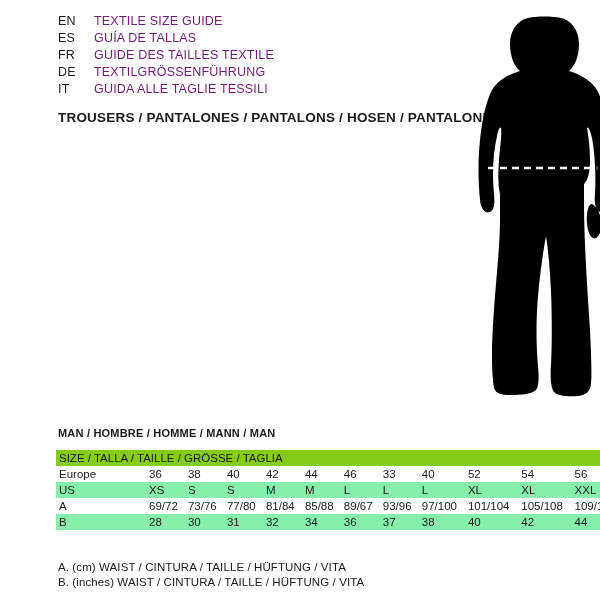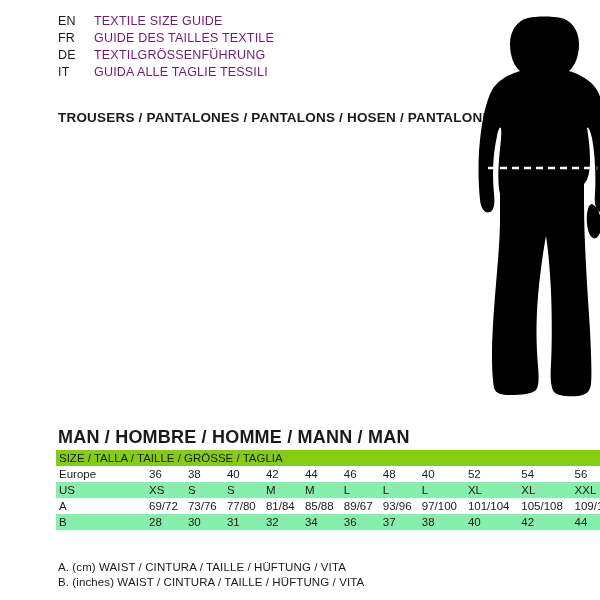"ES" div.lang-row { html: none -> <div> <span>ES</span> <span>GUÍA DE TALLAS</span> </div> }
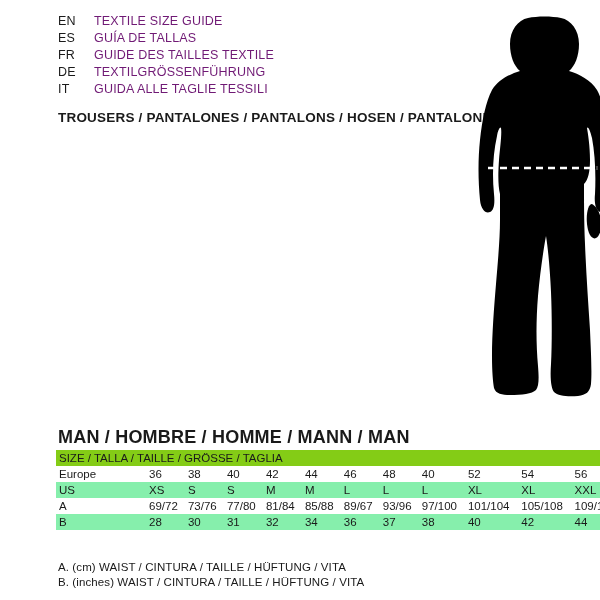"MAN / HOMBRE / HOMME" .table-title { font-size: 18px -> 11px }
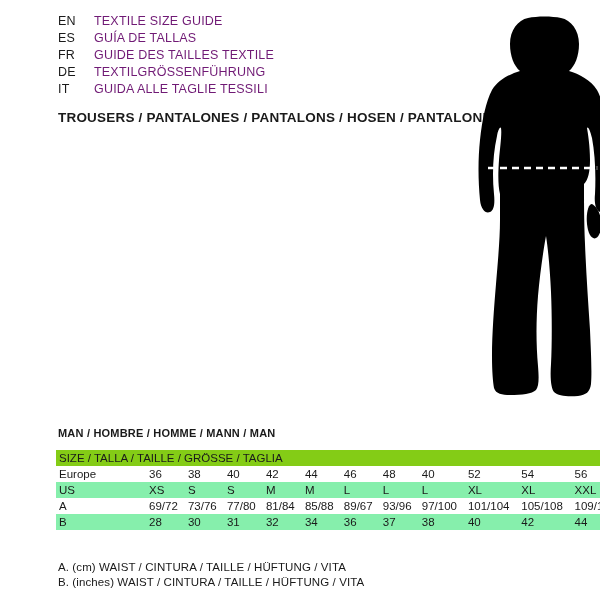"48" td { text: 48 -> 33 }
